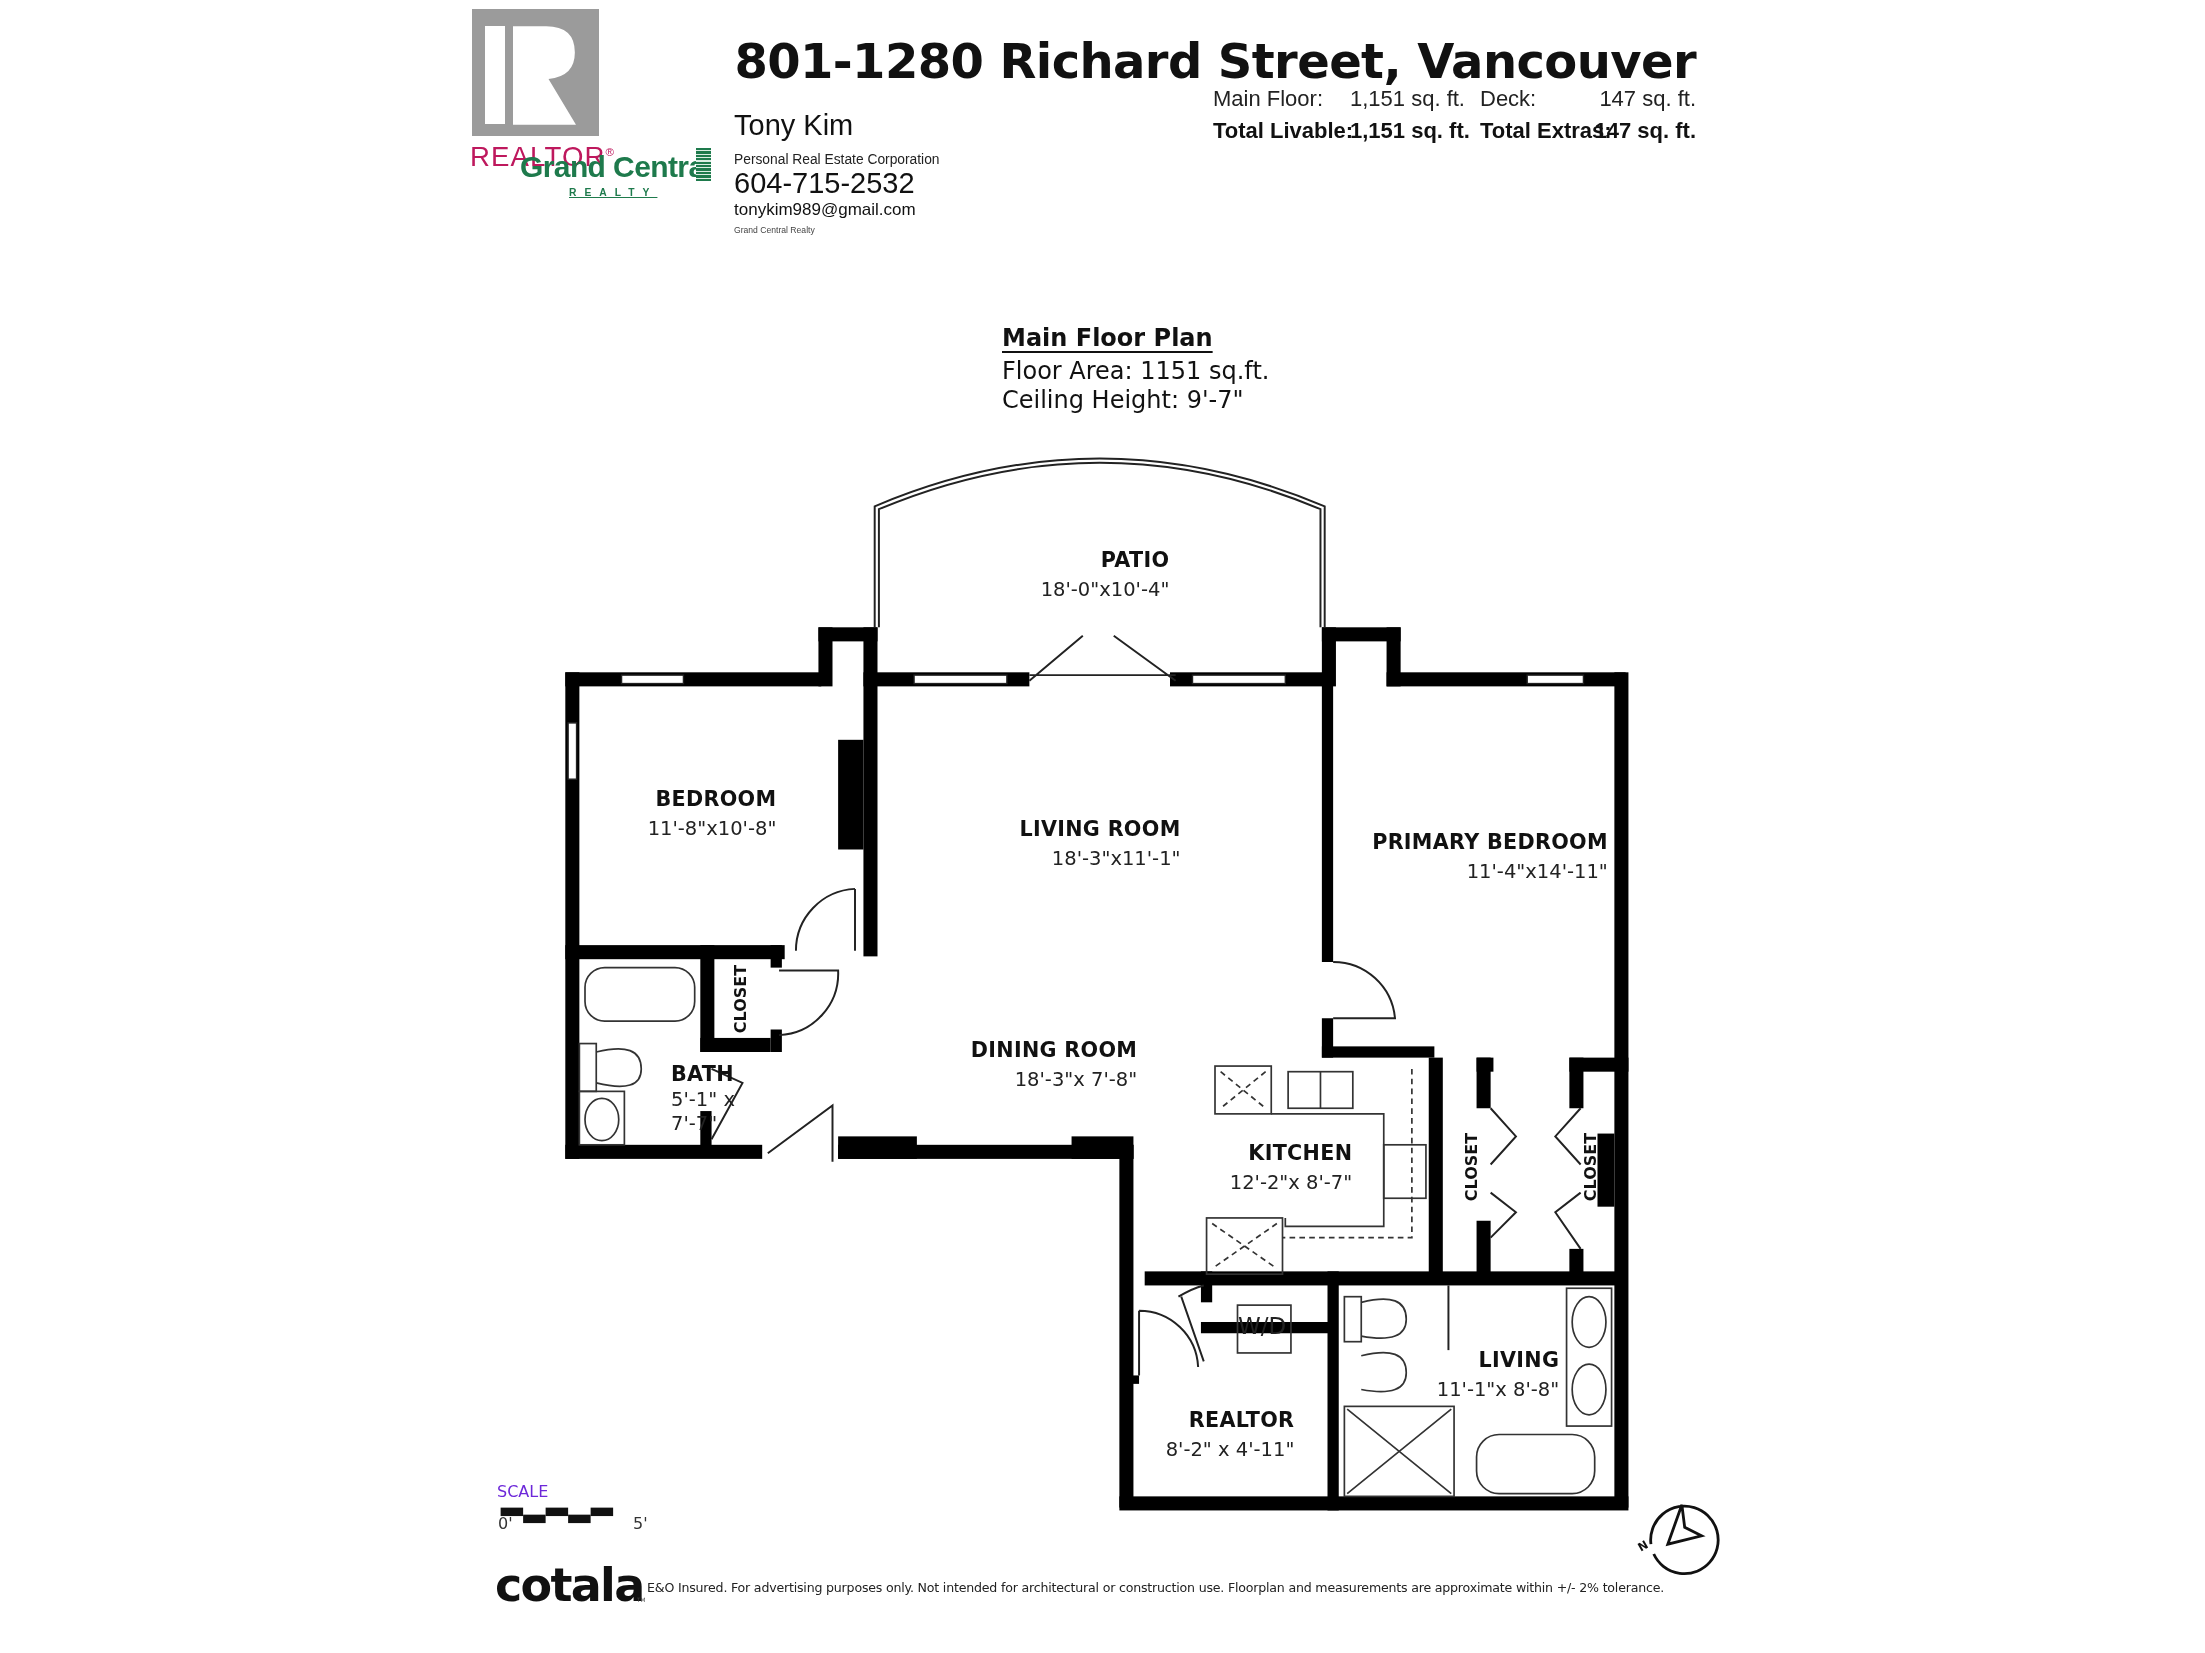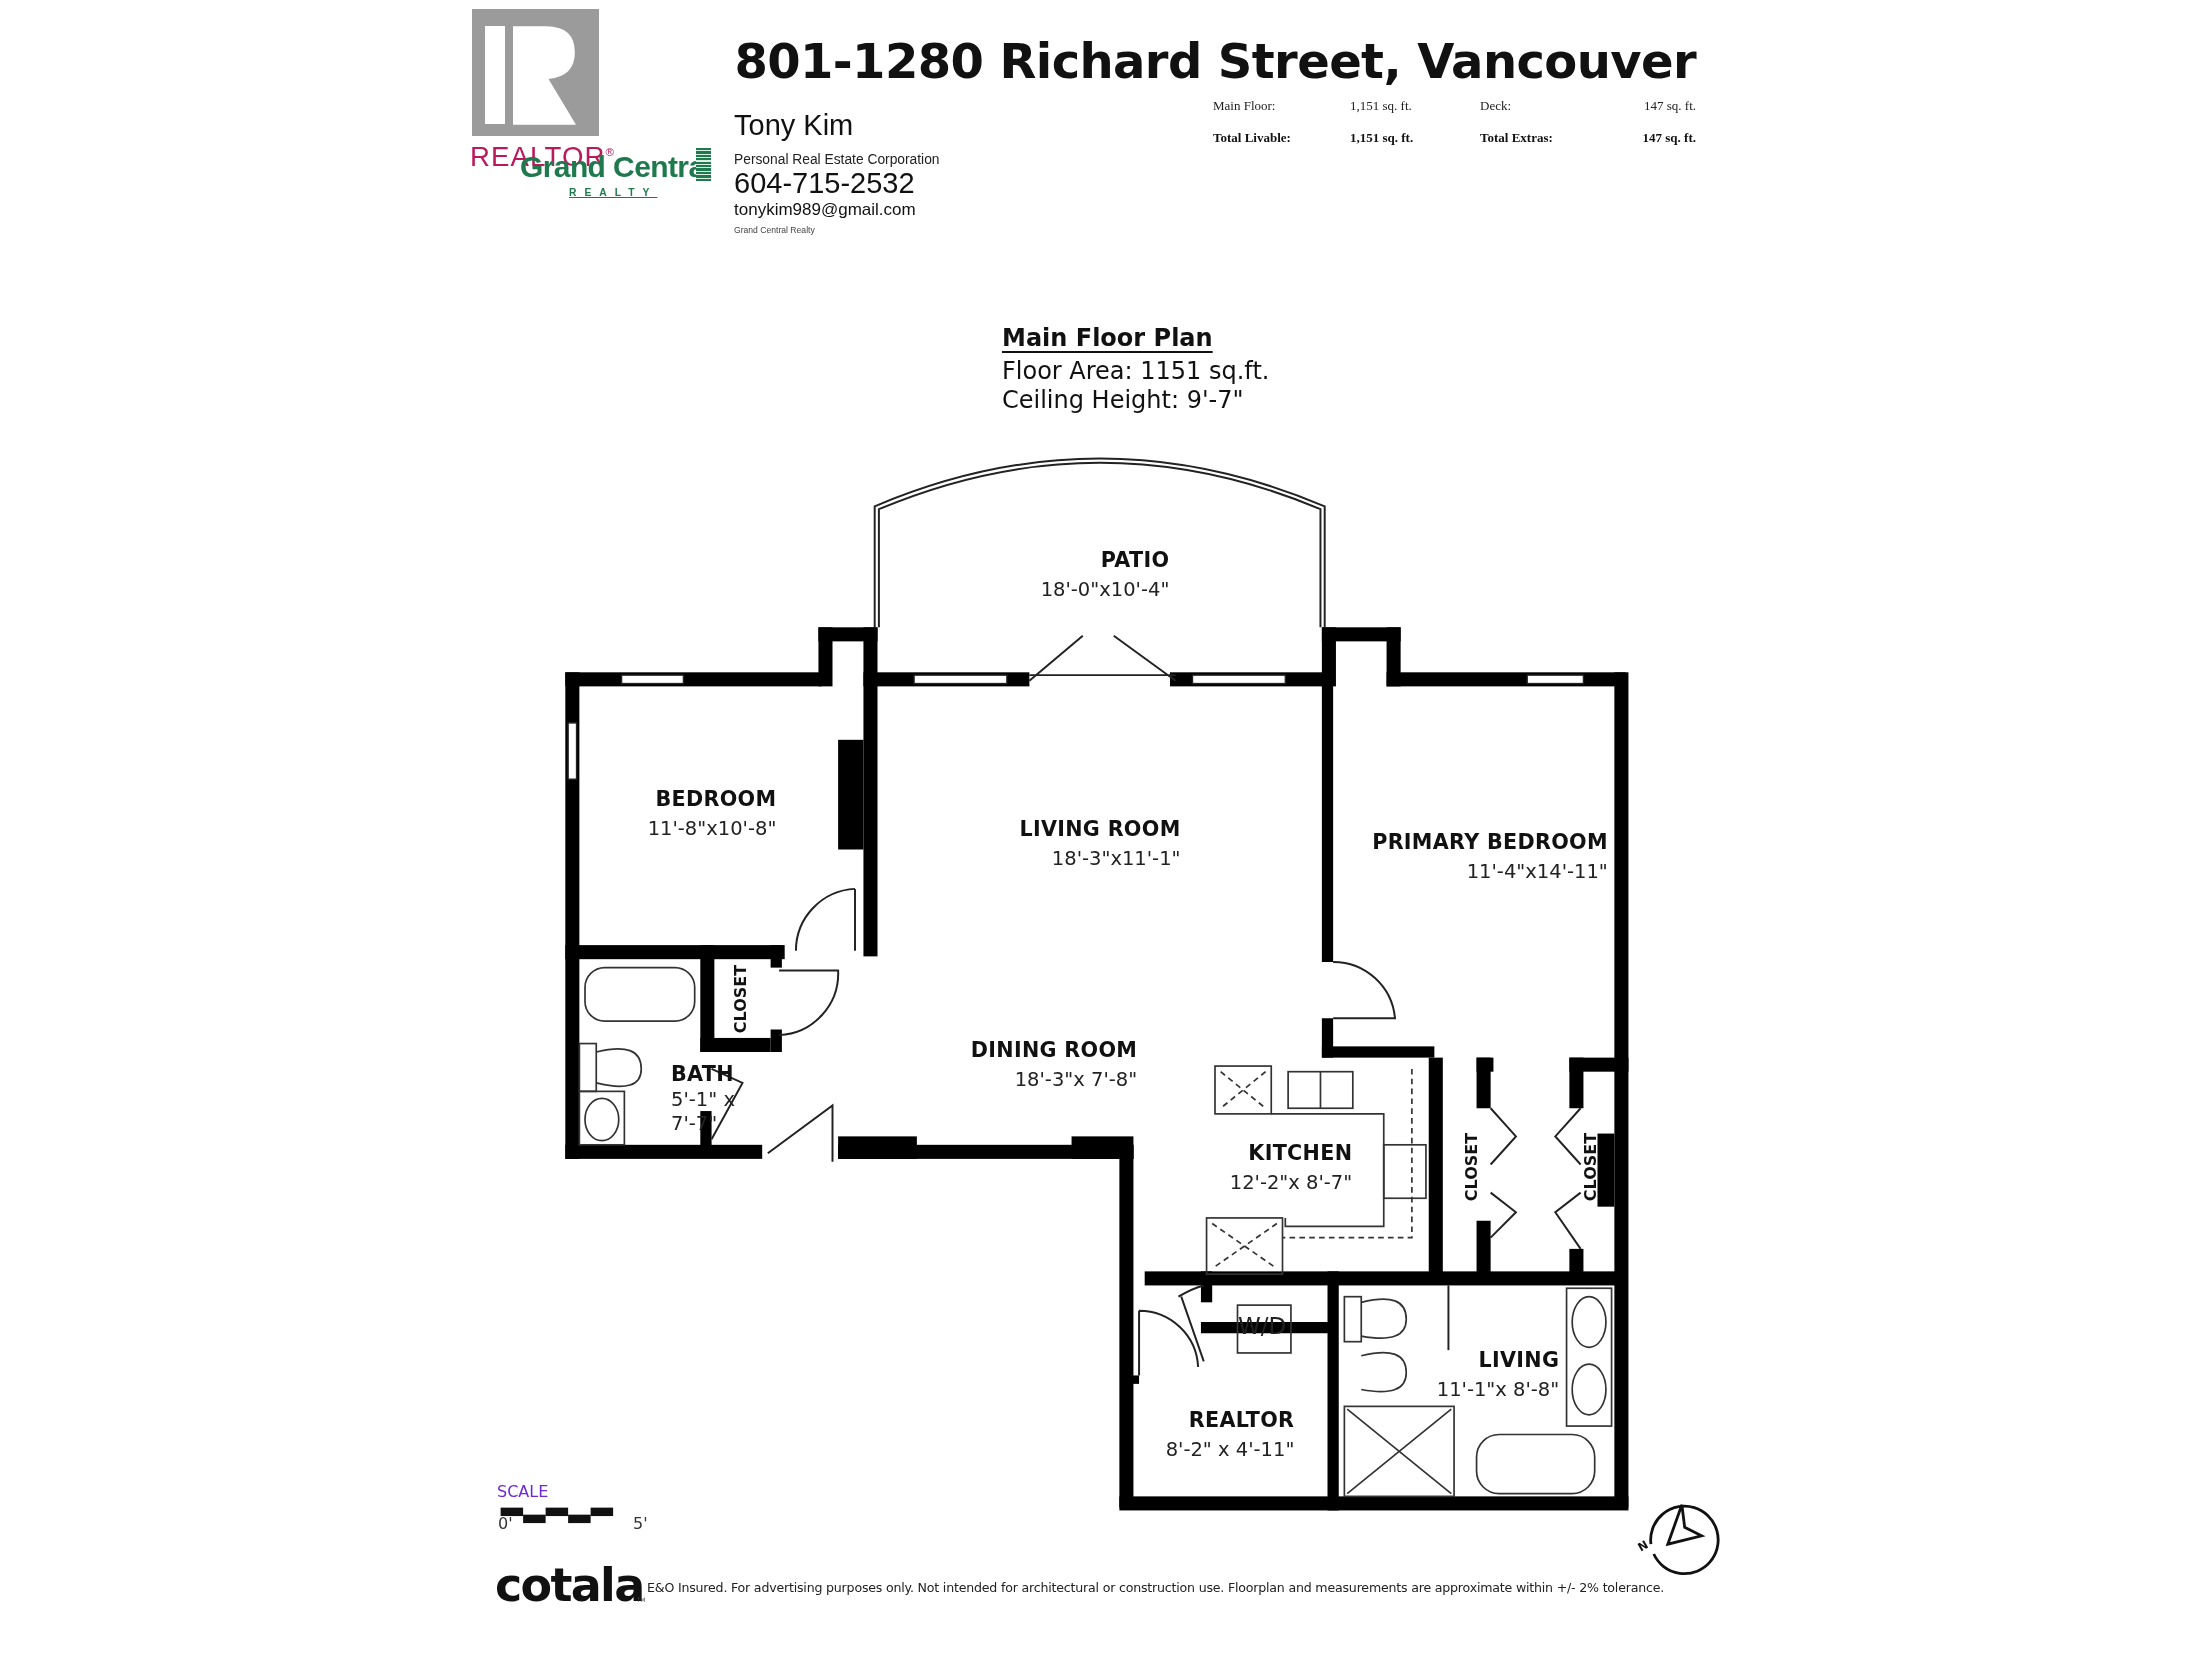"Main Floor:" .stat { font-family: Liberation Serif, serif -> Liberation Sans, sans-serif; font-size: 13px -> 22px; margin-top: 12px -> none }
